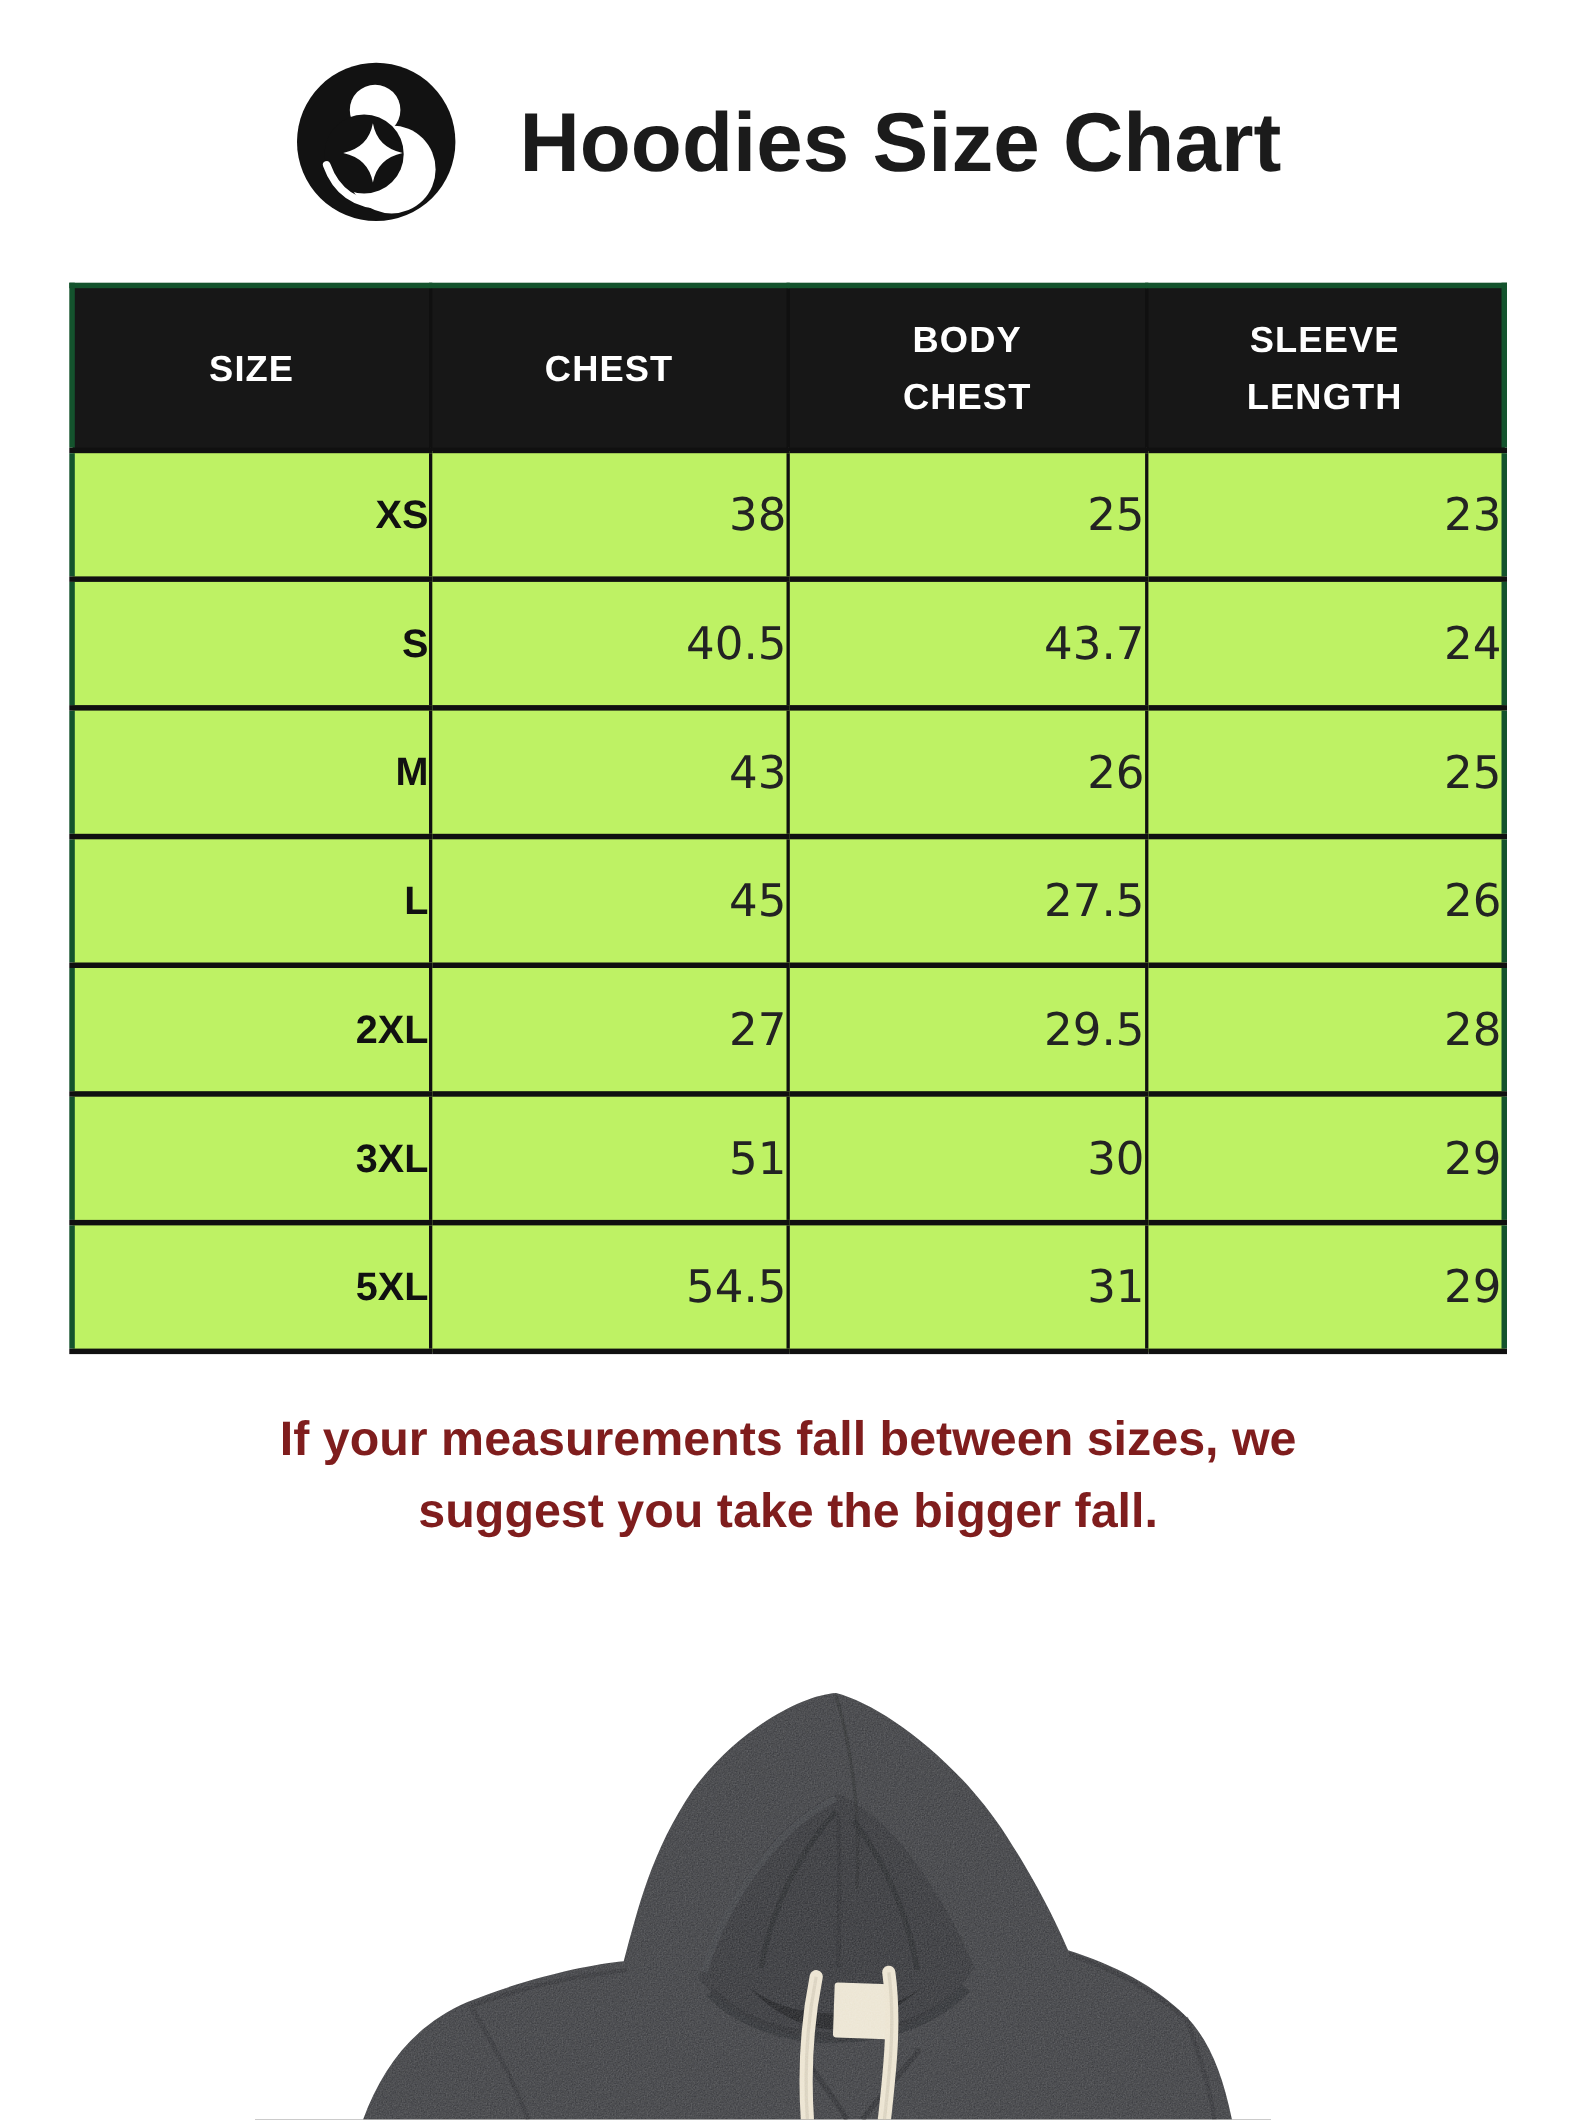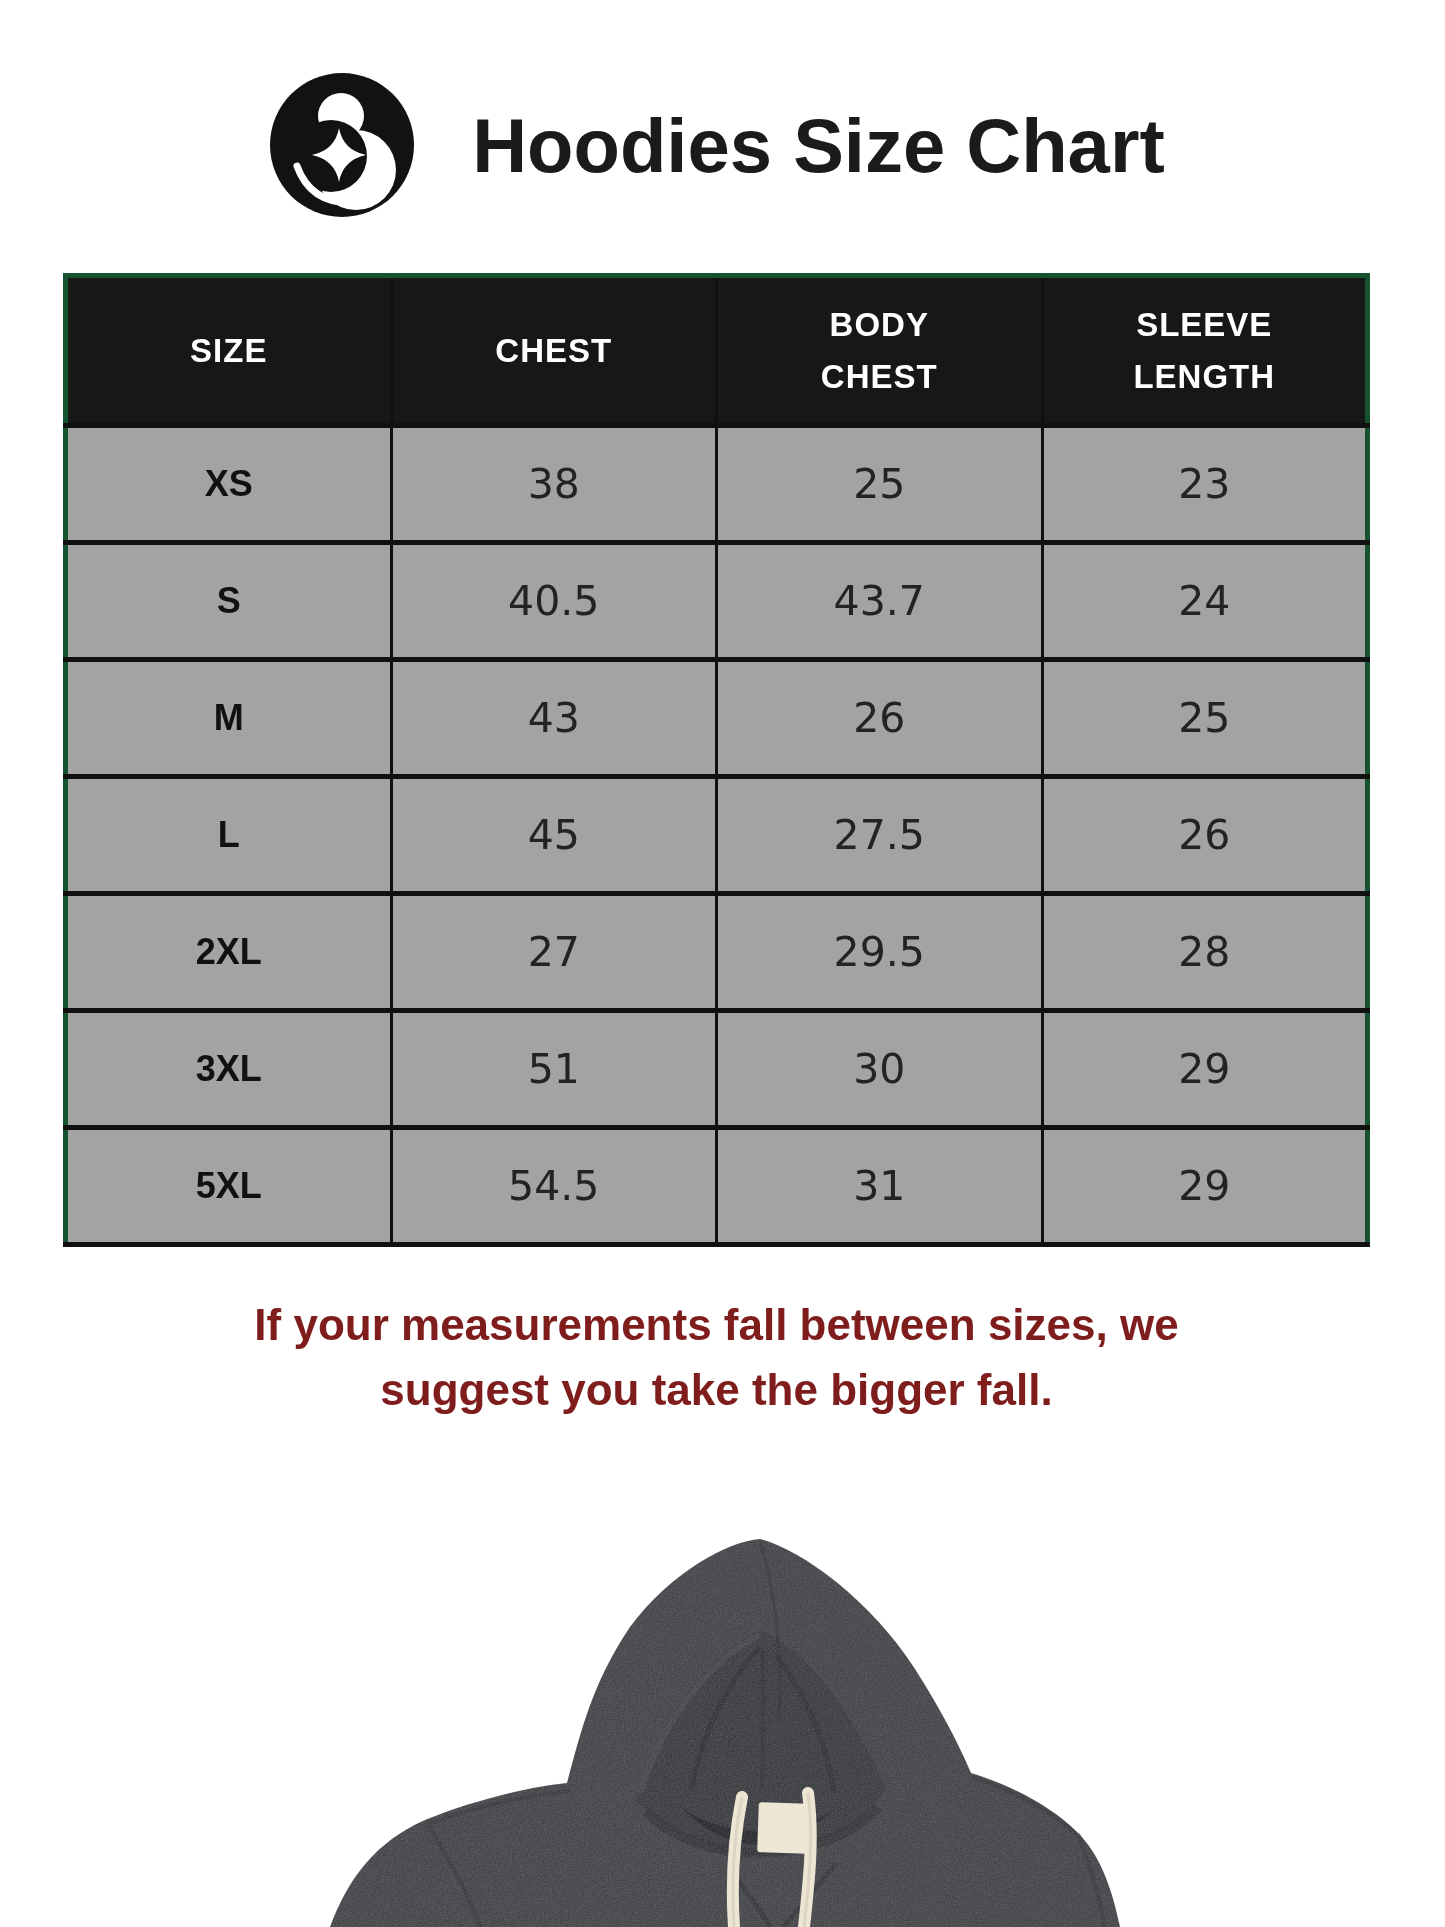"Hoodies Size Chart" .content { padding-top: 71px -> 55px }
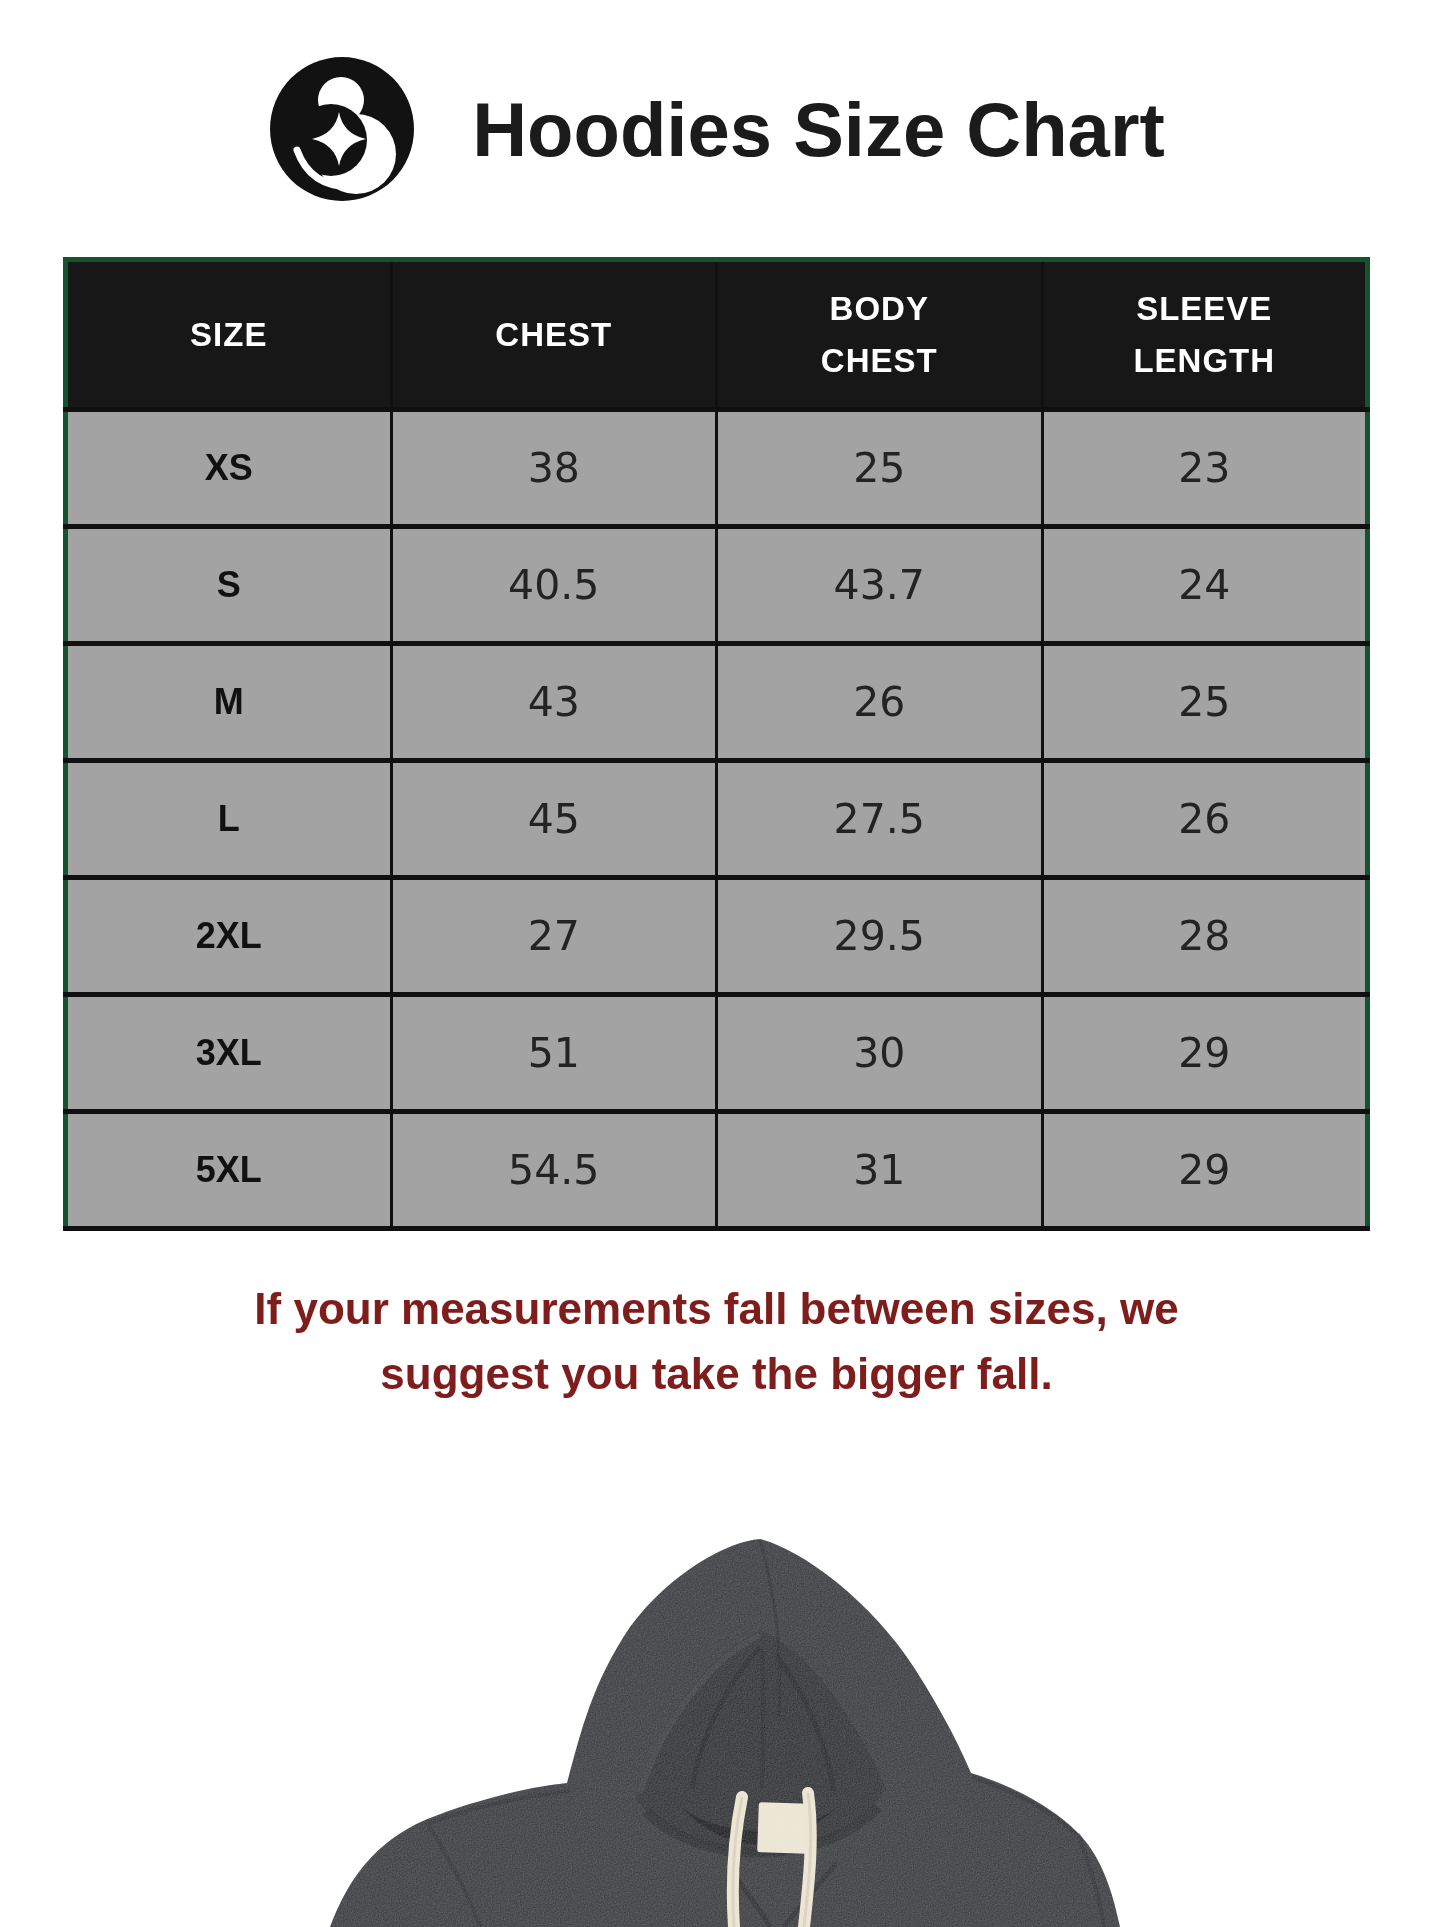"XS" table.size-table td { background: #a3a3a3 -> #bef264; text-align: center -> right }
